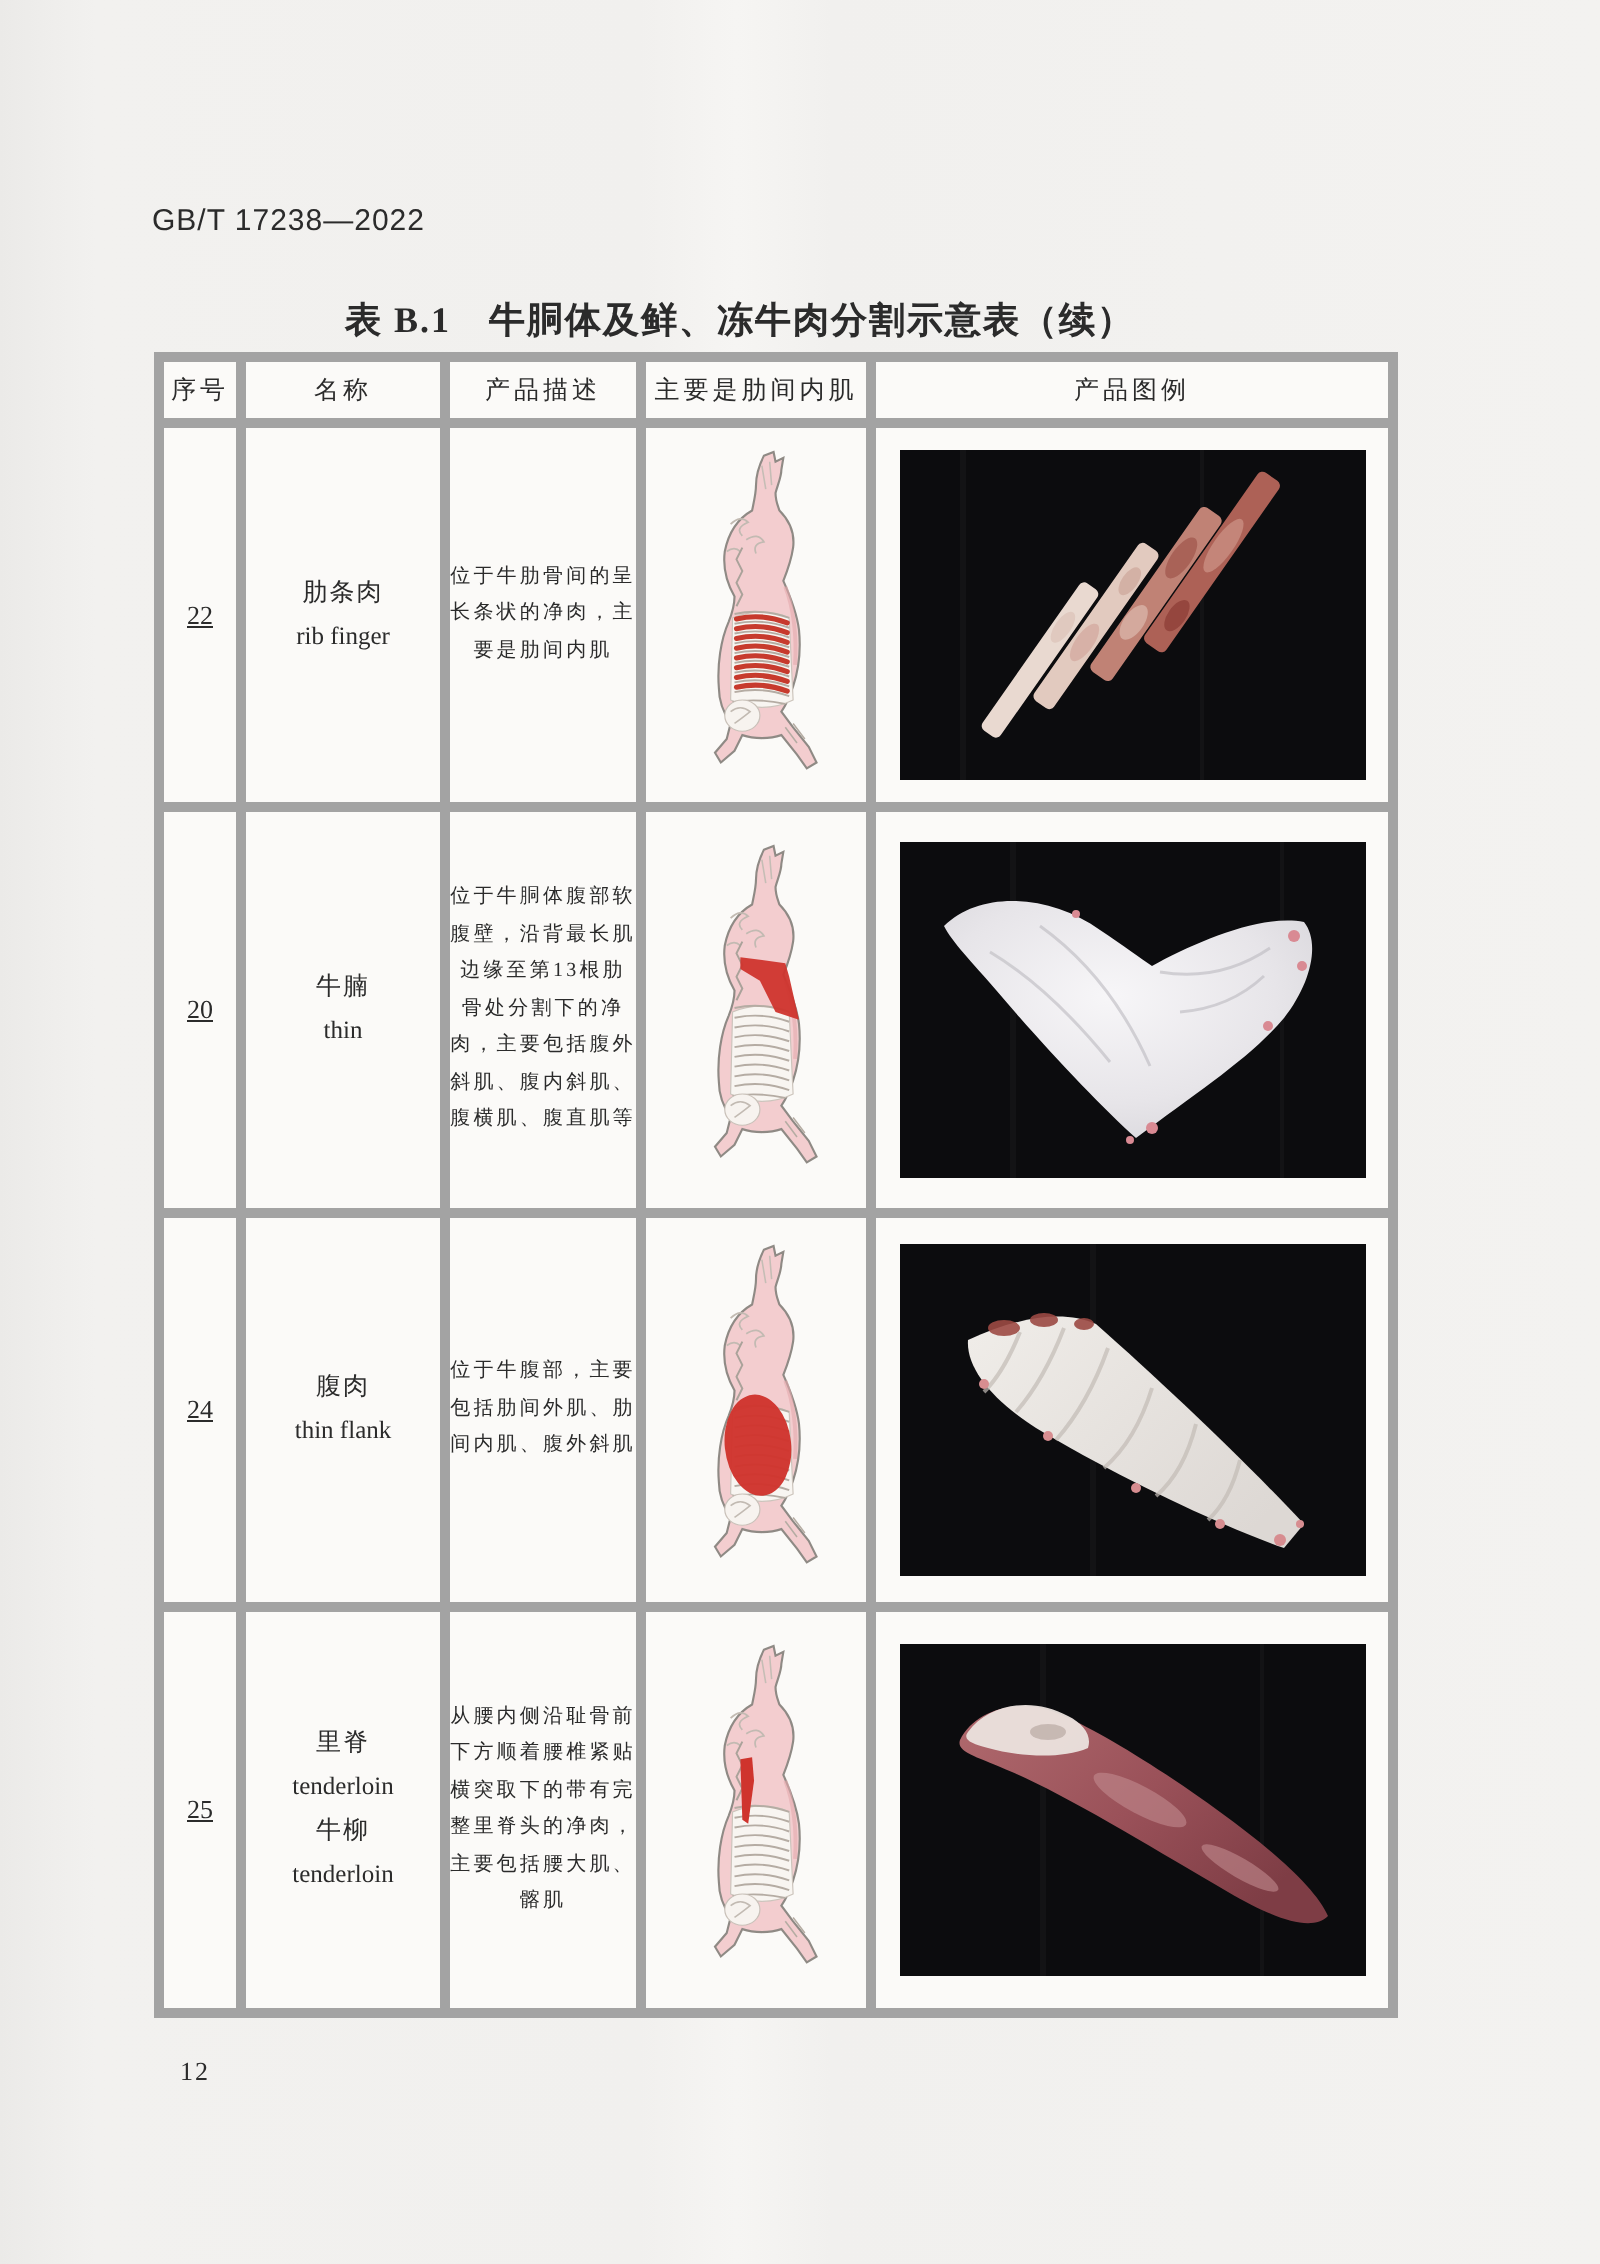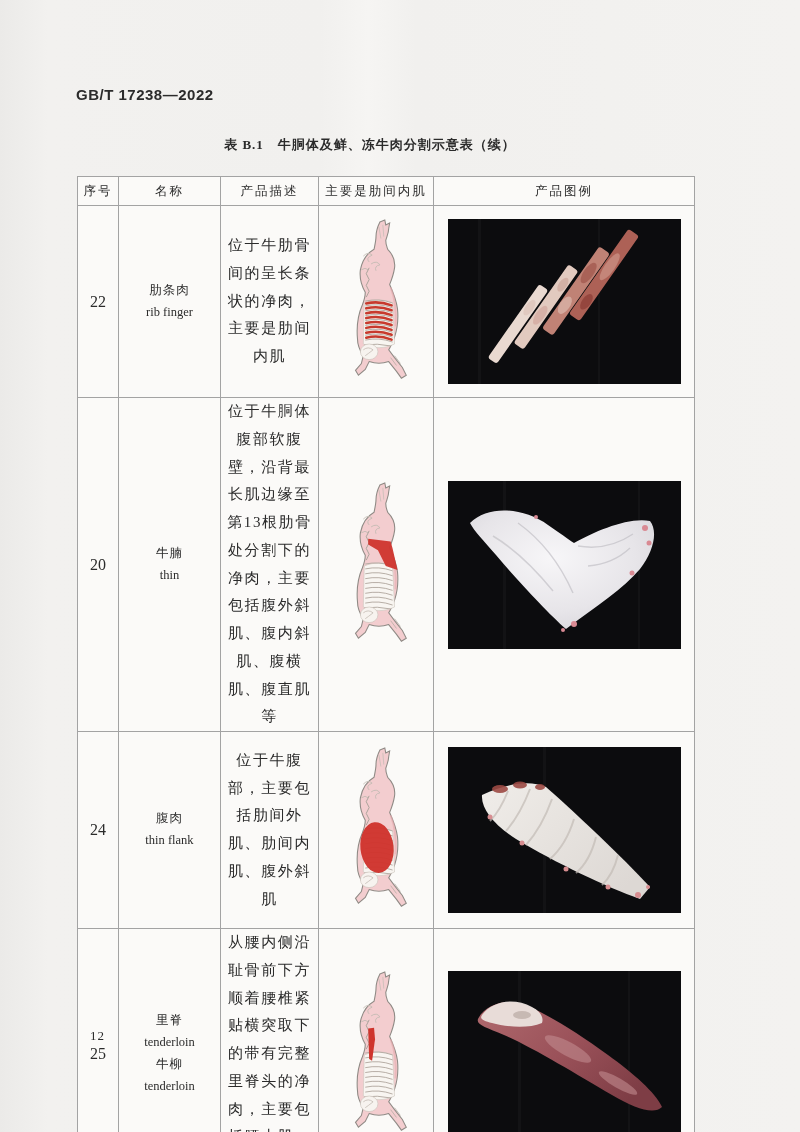"GB/T 17238—2022" .doc-number { font-weight: bold -> normal; top: 86px -> 102px }
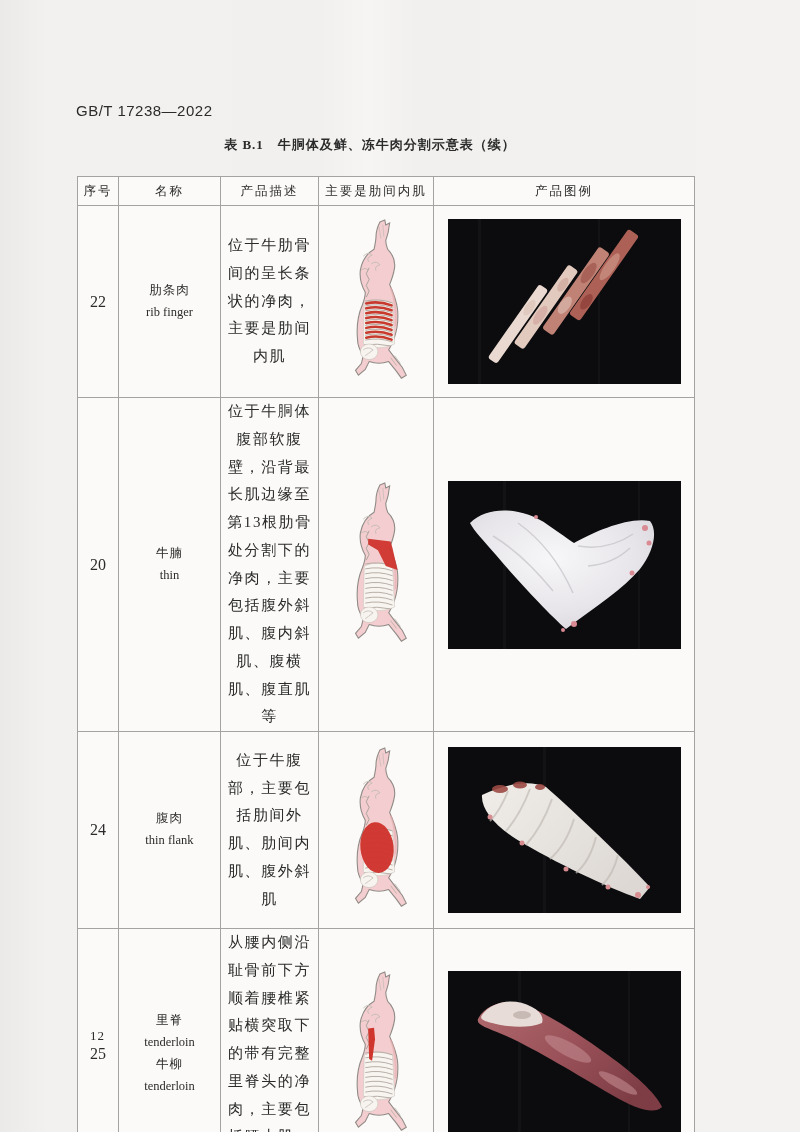"表 B.1 牛胴体及鲜、冻牛肉分割示意表（续）" .table-title { font-size: 13px -> 18px; top: 136px -> 148px }
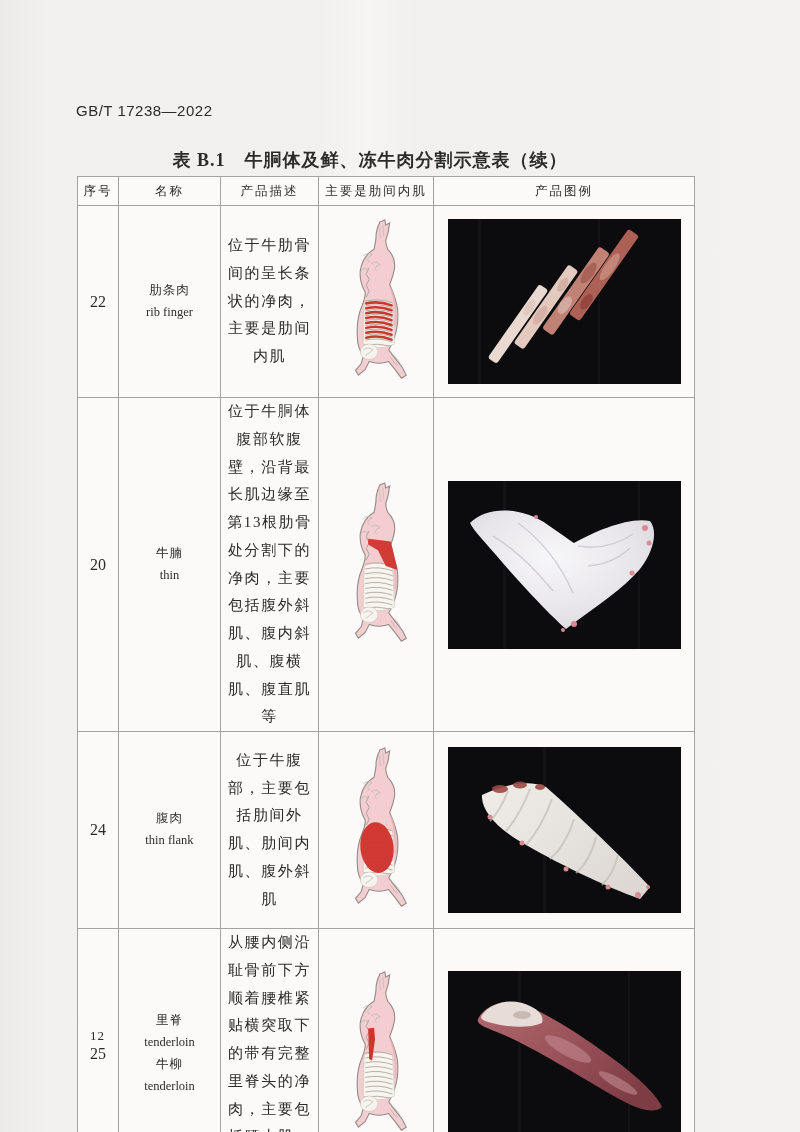"序号" table.cuts th,table.cuts td { border: 1px solid #a3a3a3 -> 5px solid #a3a3a3 }
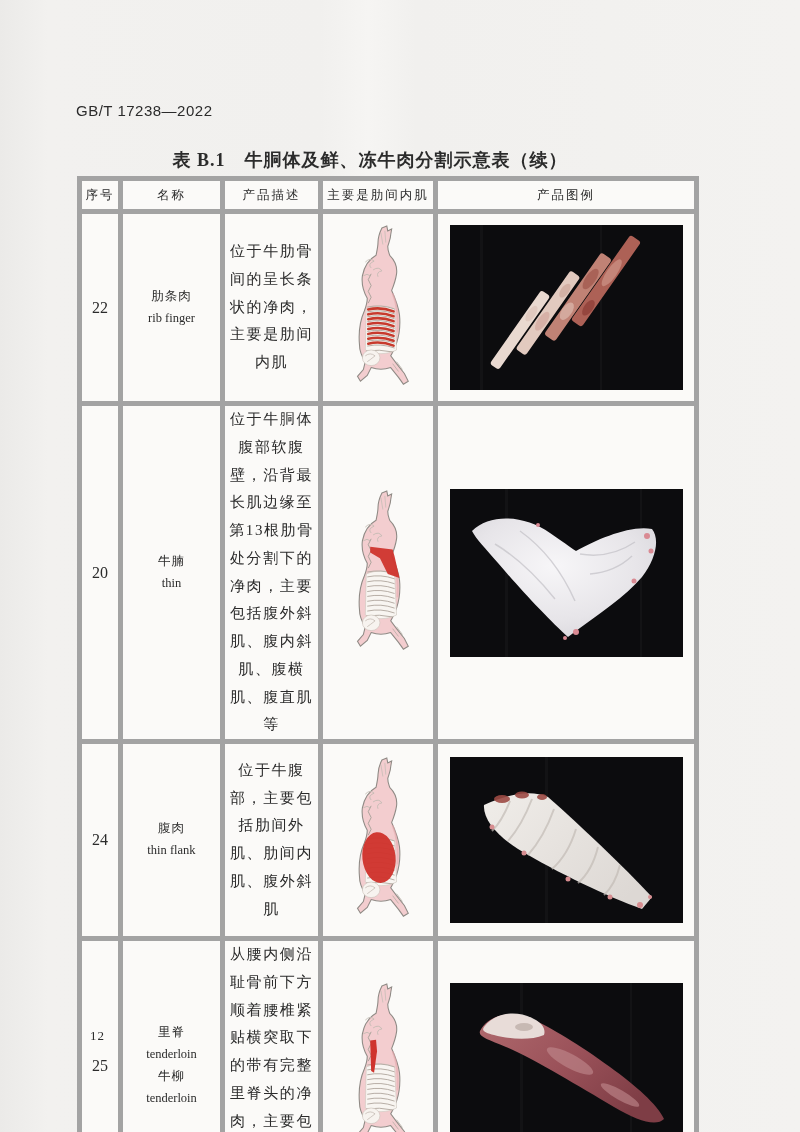"位于牛肋骨间的呈长条状的净肉，主要是肋间内肌" .cell-desc { font-size: 15px -> 10px }
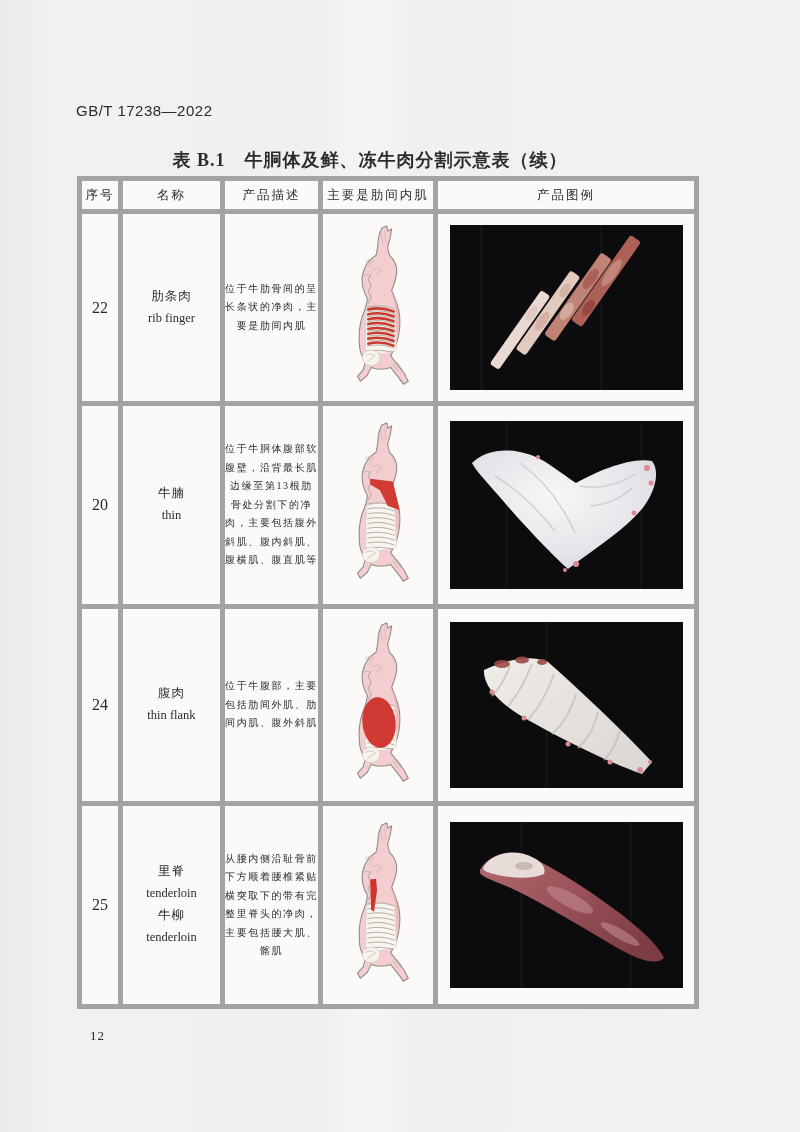"22" .cell-no { font-size: 16px -> 13px; text-decoration: none -> underline }
